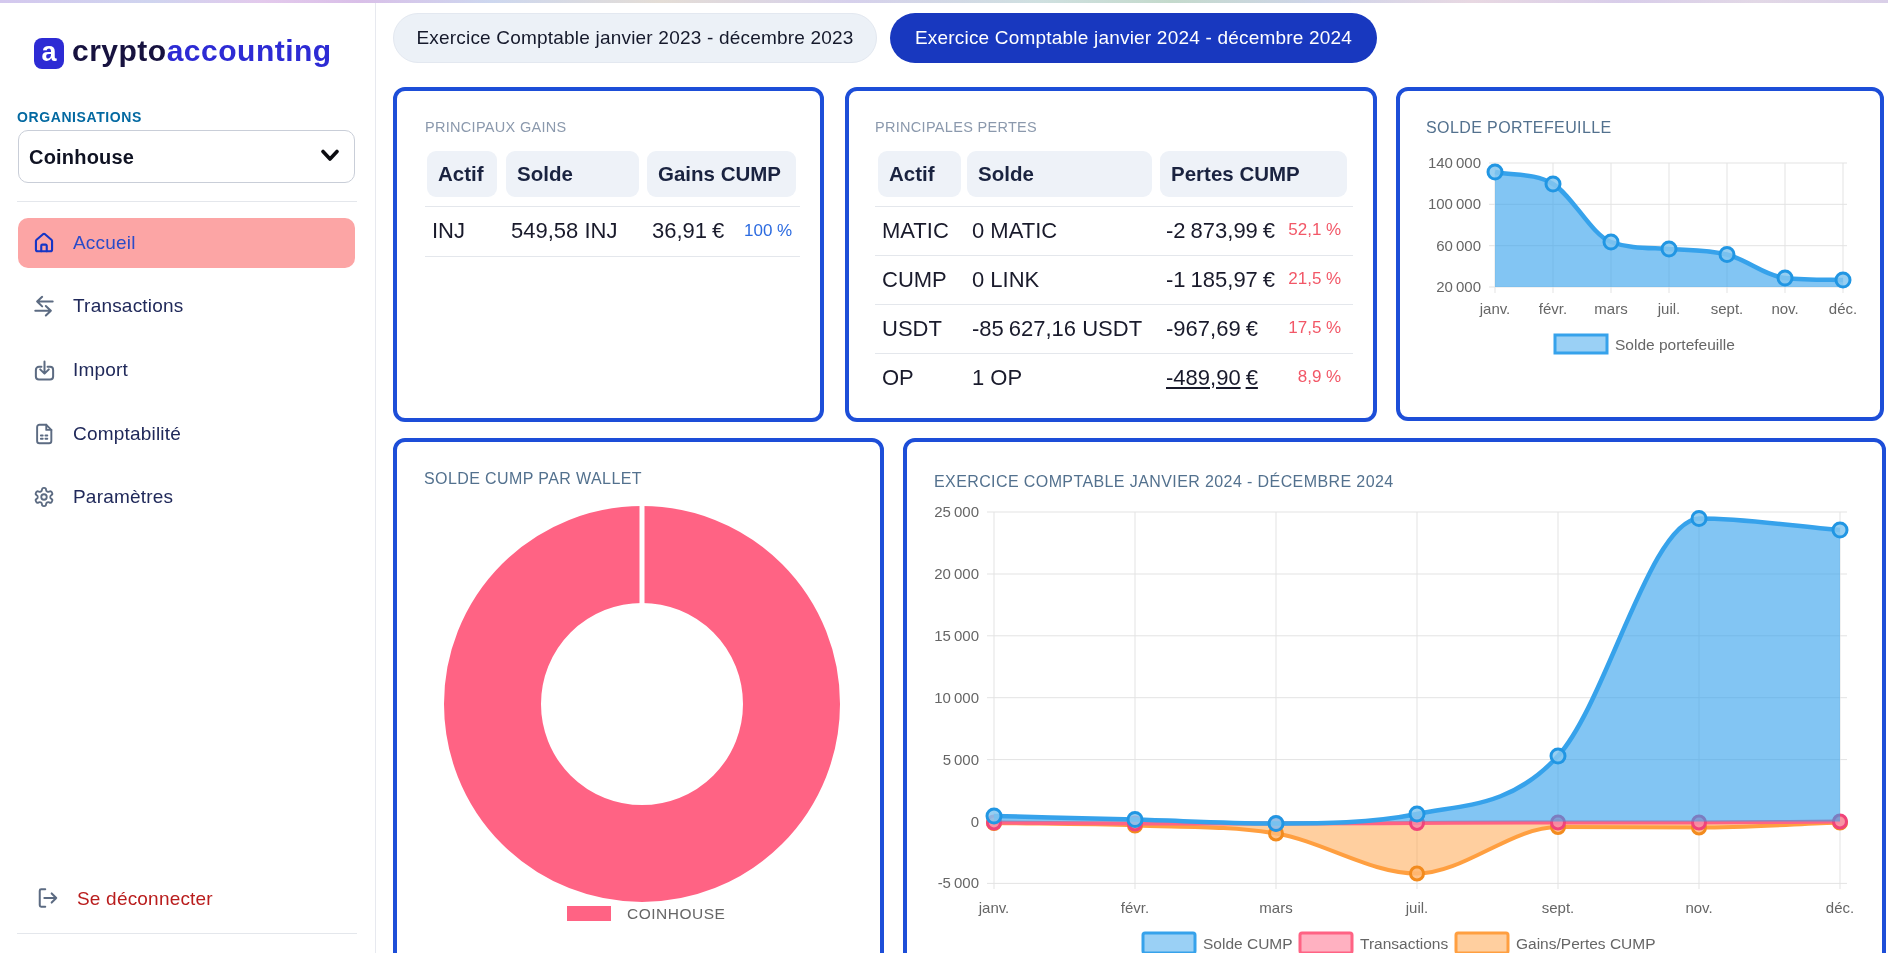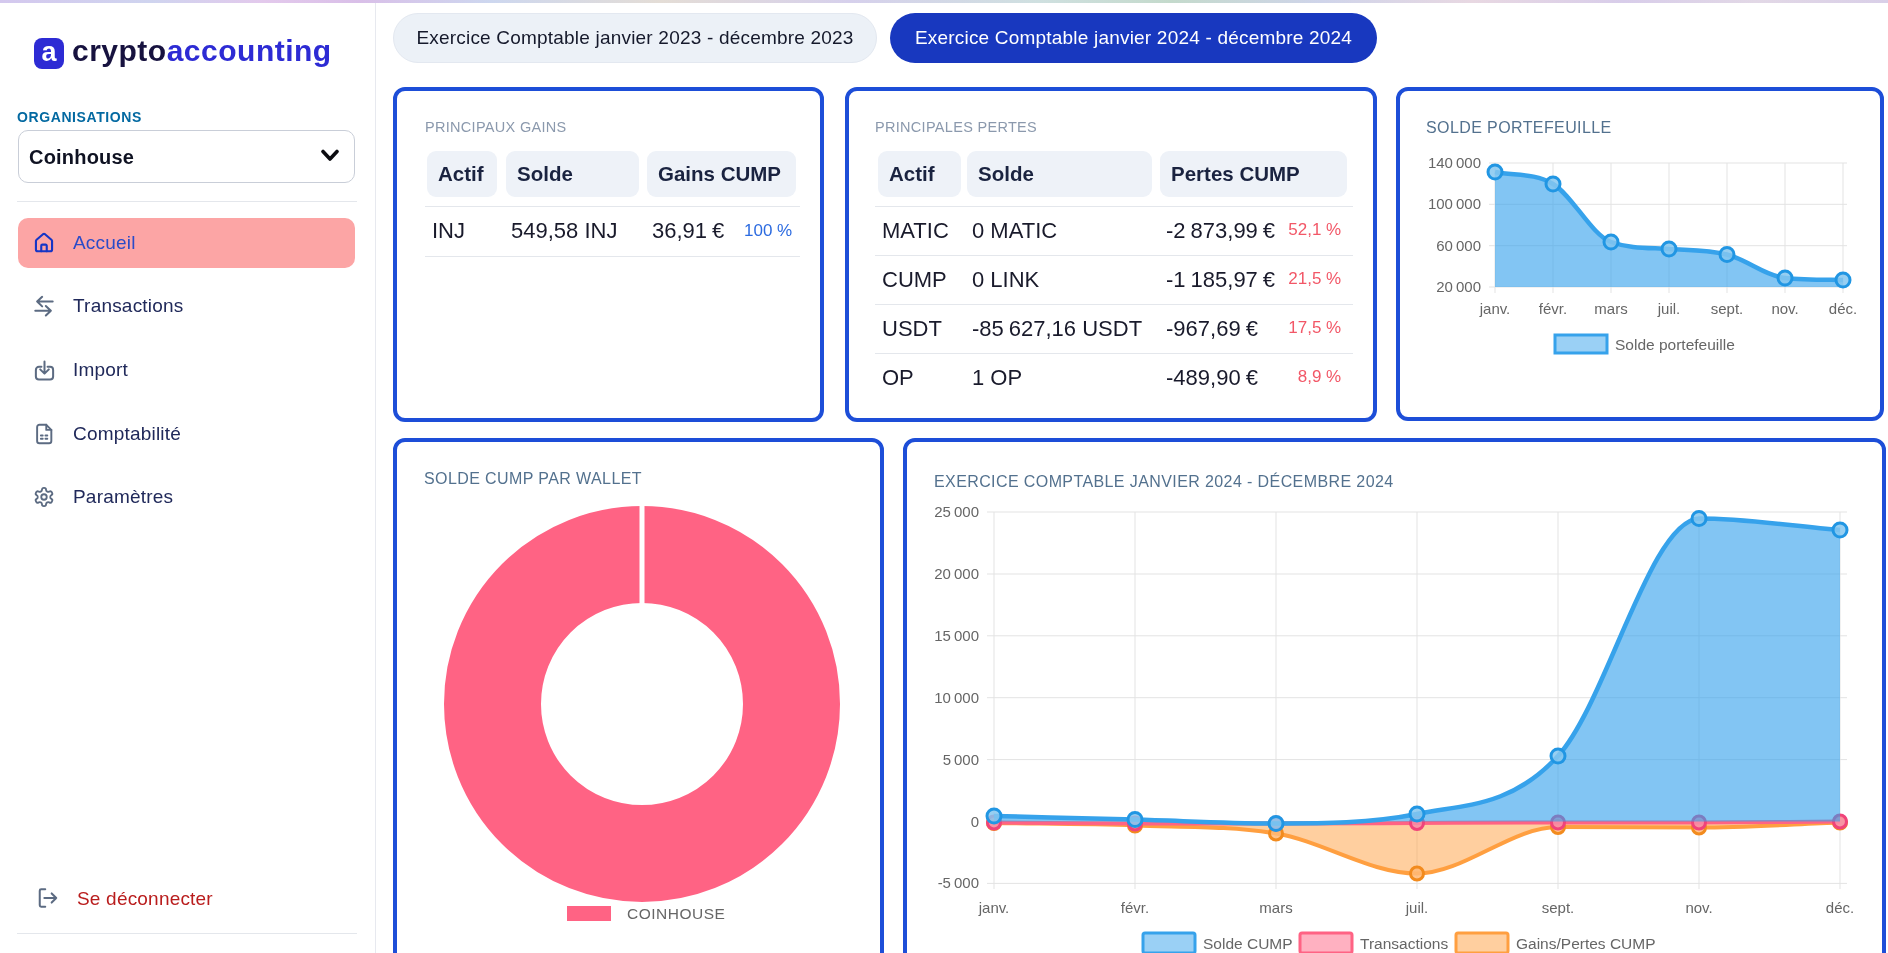"-489,90 €" div.abs { text-decoration: none -> underline }
